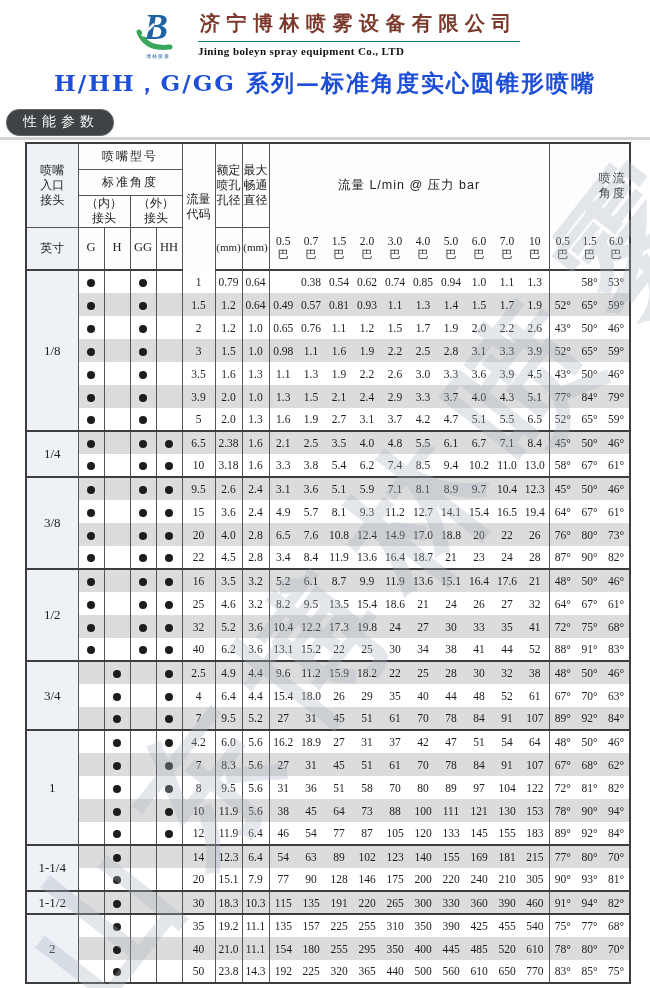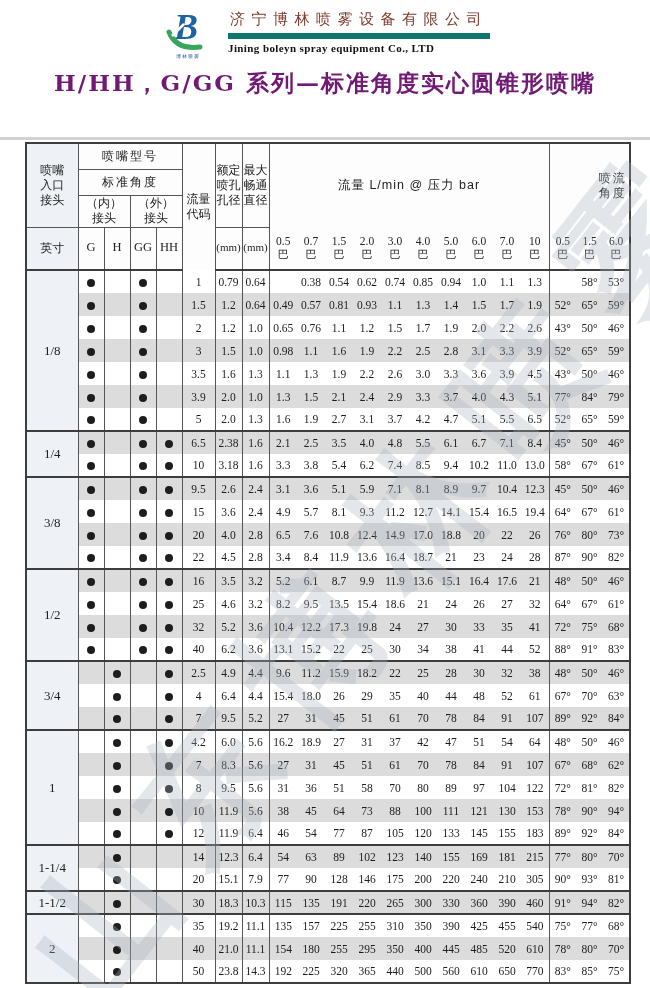"济宁博林喷雾设备有限公司" .company-cn { border-bottom: 6px solid #0f766e -> 1px solid #0f766e; font-size: 15px -> 20px; font-weight: normal -> bold }
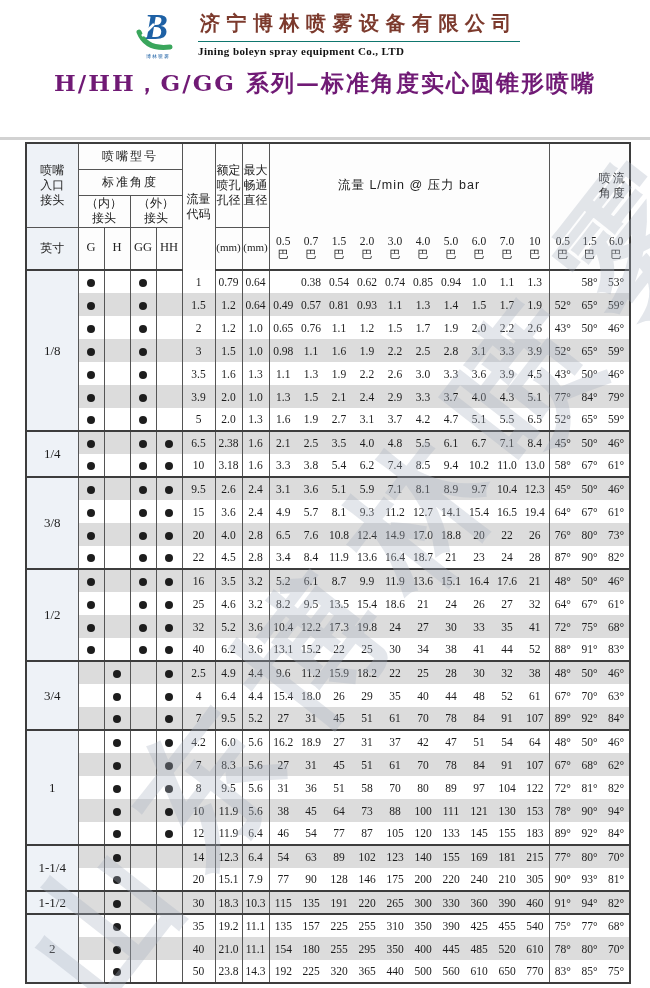"H/HH，G/GG 系列—标准角度实心圆锥形喷嘴" .doc-title { color: #701a75 -> #1d4ed8 }
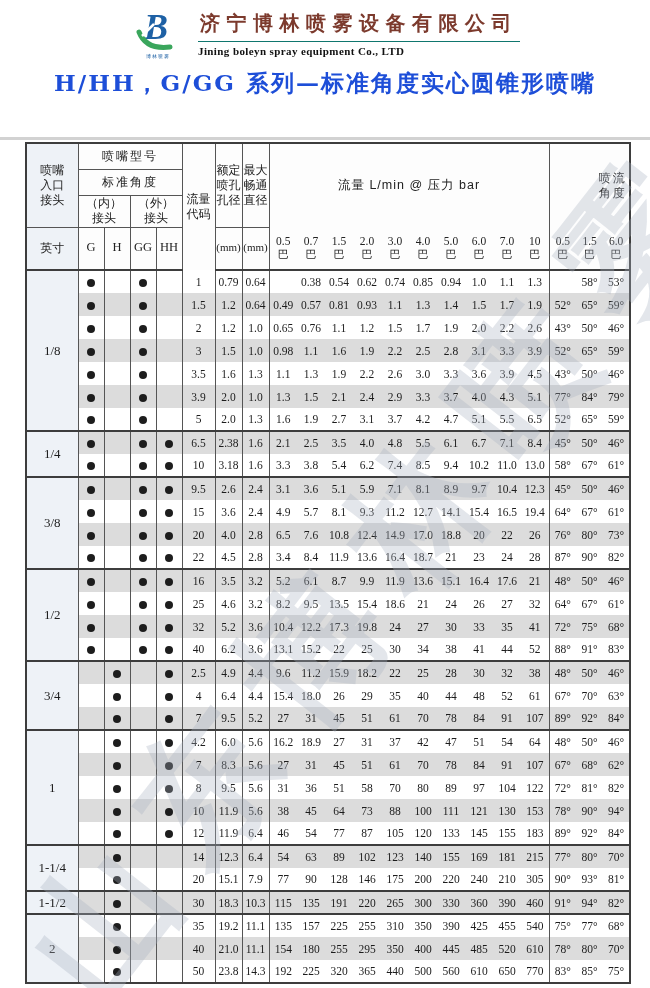"性能参数" div.section-badge { html: none -> <div>性能参数</div> }
